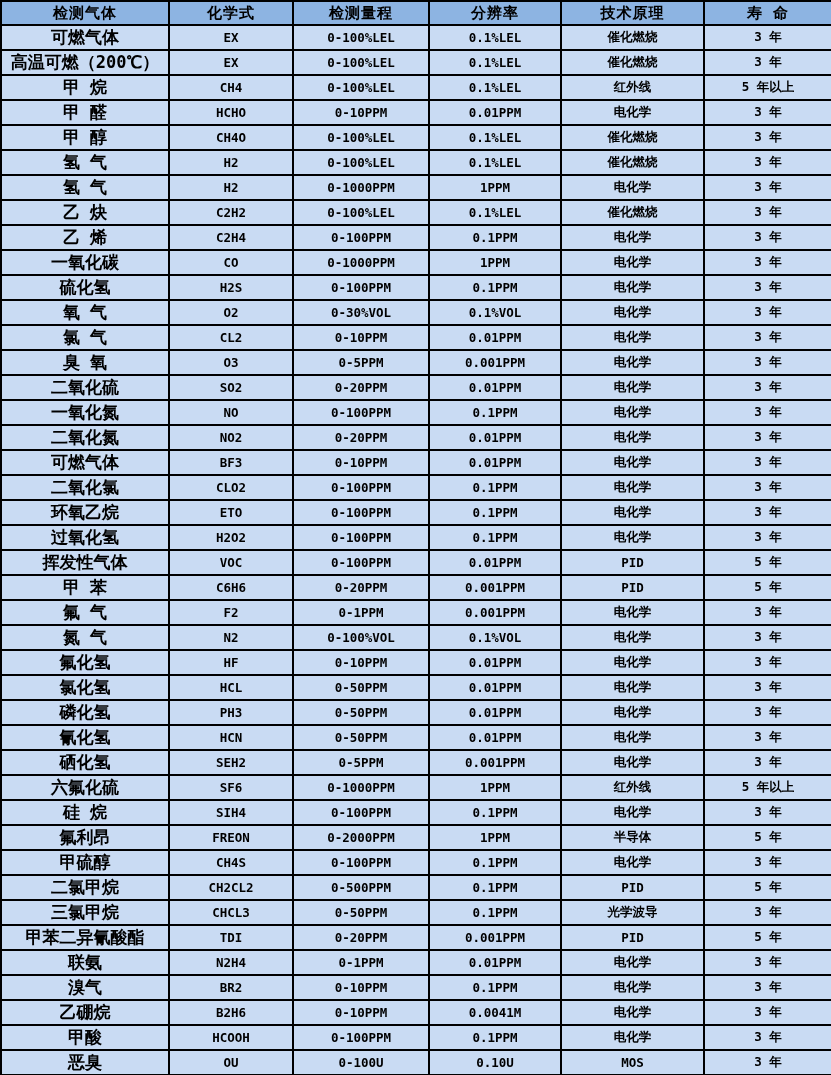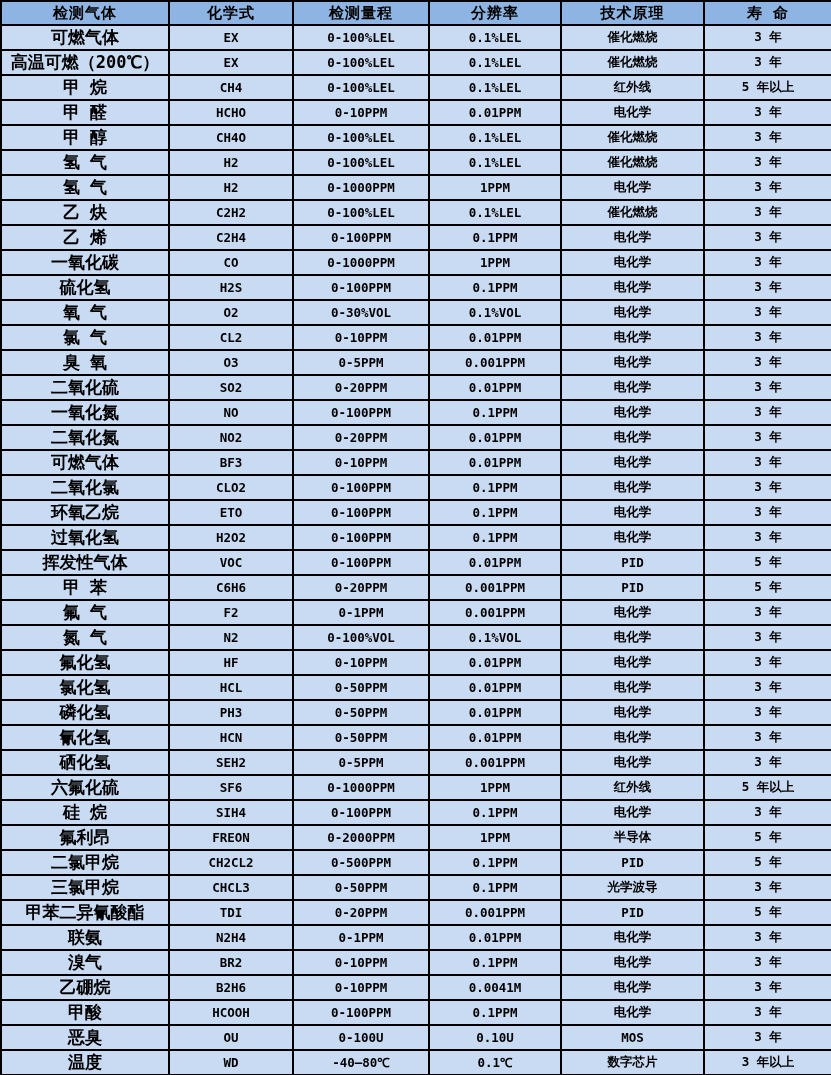"甲硫醇" tr { html: none -> <tr> <td>甲硫醇</td> <td>CH4S</td> <td>0-100PPM</td> <td>0.1PPM</td> <td>电化学</td> <td>3 年</td> </tr> }
